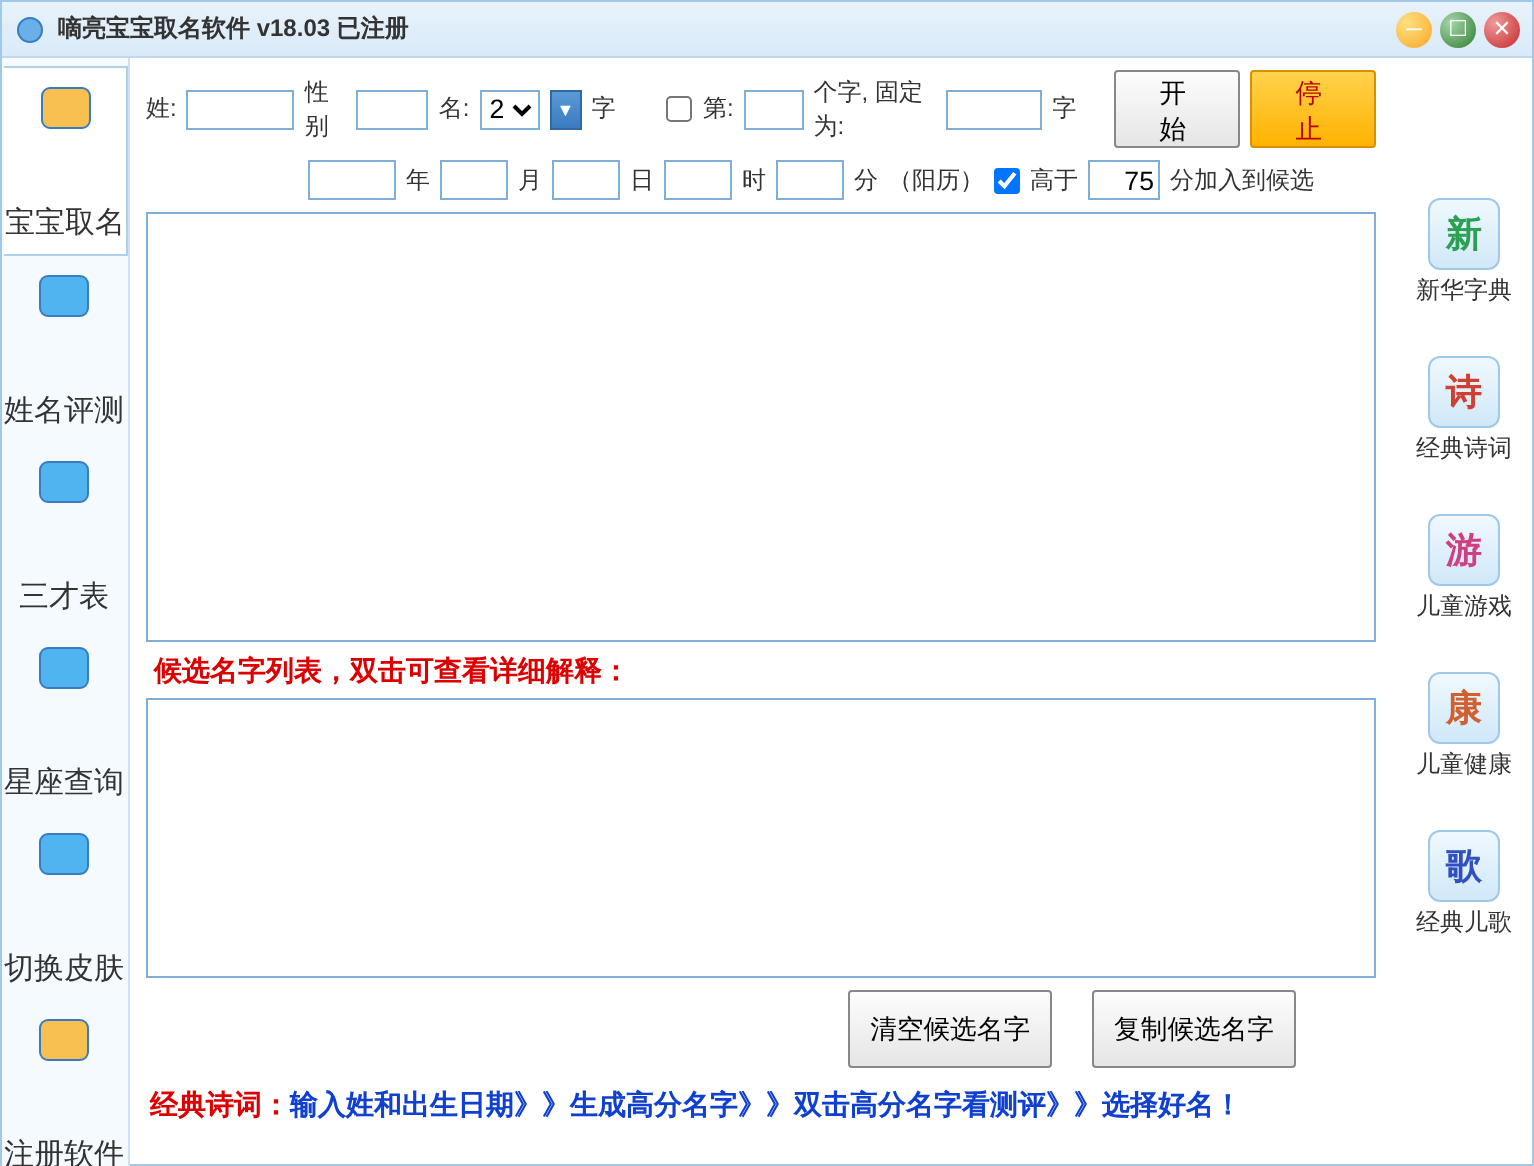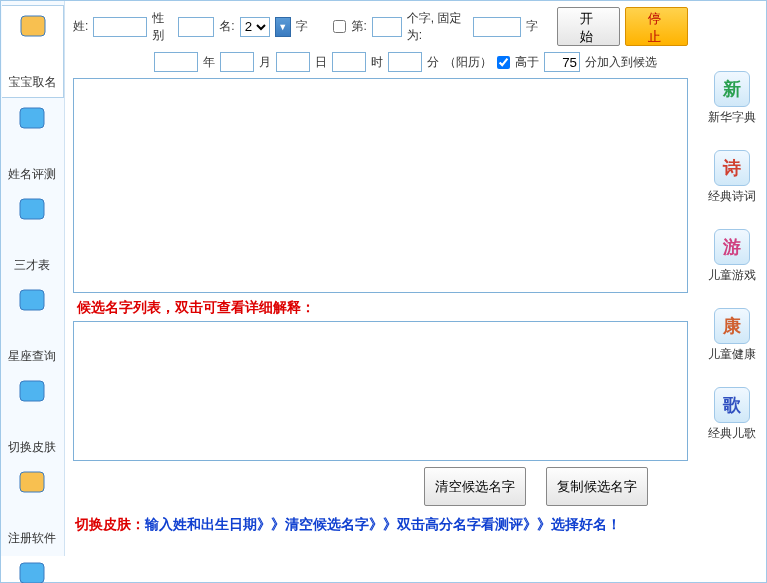"嘀亮宝宝取名软件 v18.03 已注册" div.titlebar { html: none -> <div> <span> <svg> <circle></circle> </svg> </span> <span>嘀亮宝宝取名软件 v18.03 已注册</span> <div> <span>─</span> <span>☐</span> <span>✕</span> </div> </div> }
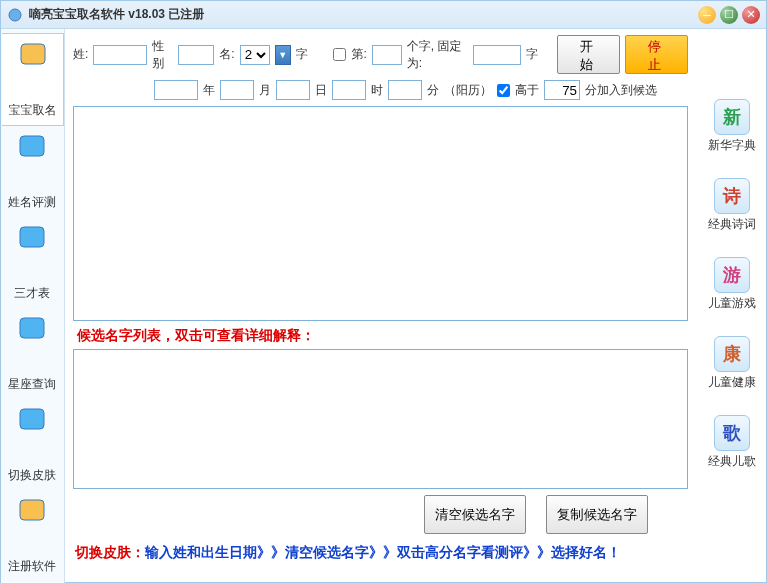"宝宝取名" .sidelabel { font-size: 12px -> 15px }
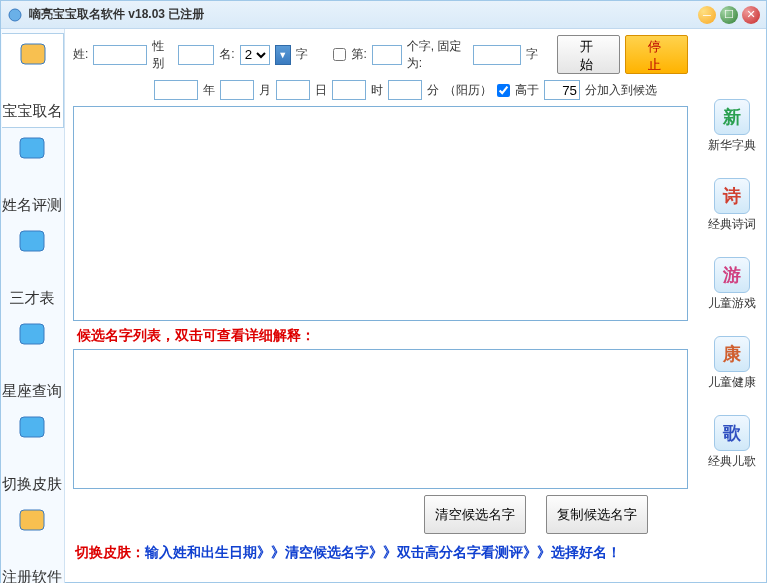"切换皮肤：" span.lab { text: 切换皮肤 -> 经典诗词 }
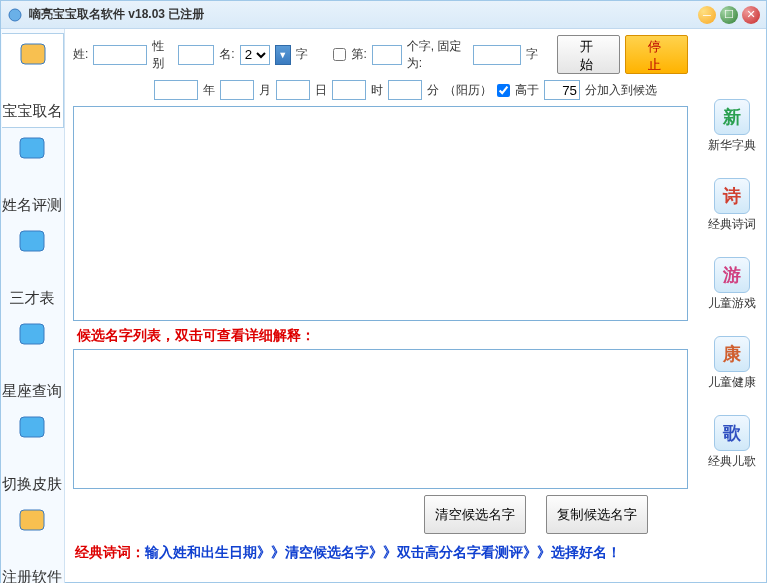"输入姓和出生日期》》清空候选名字》》双击高分名字看测评》》选择好名！" span.txt1 { text: 清空候选 -> 生成高分 }
